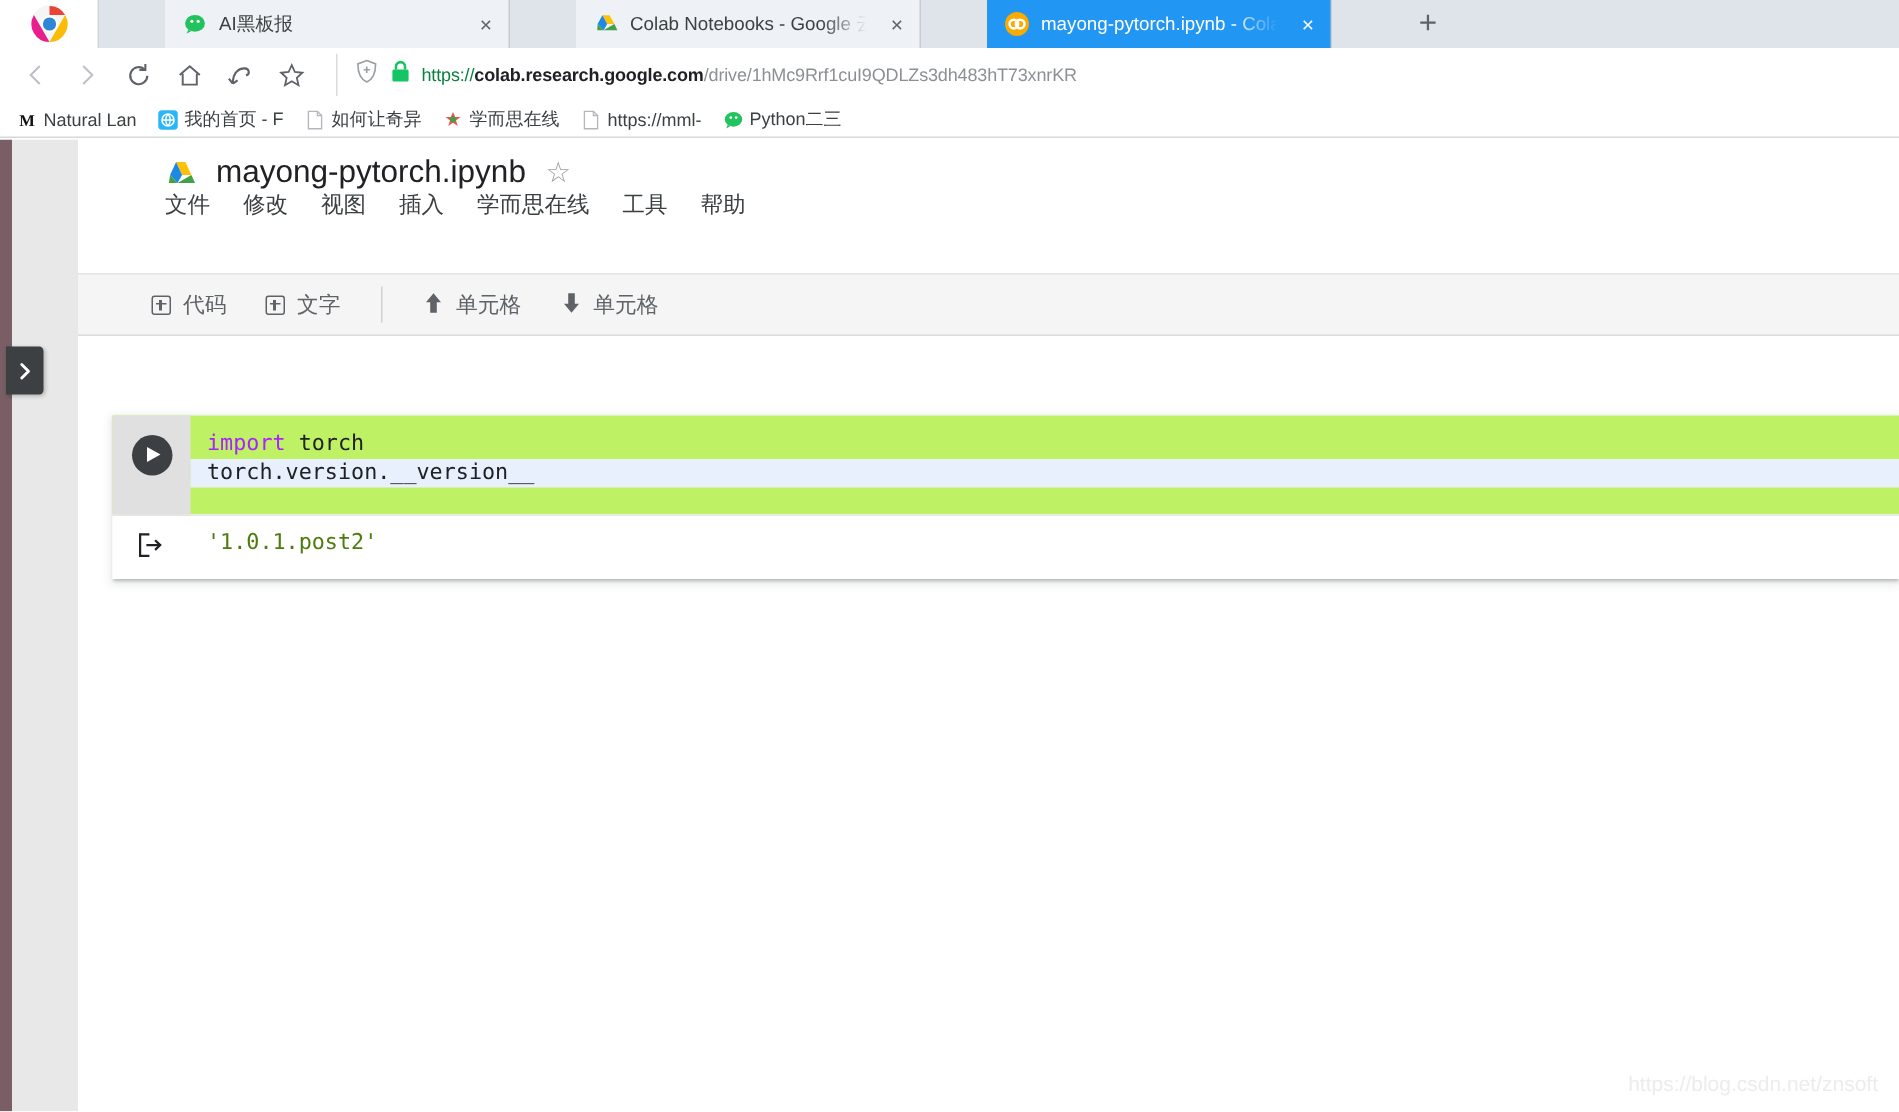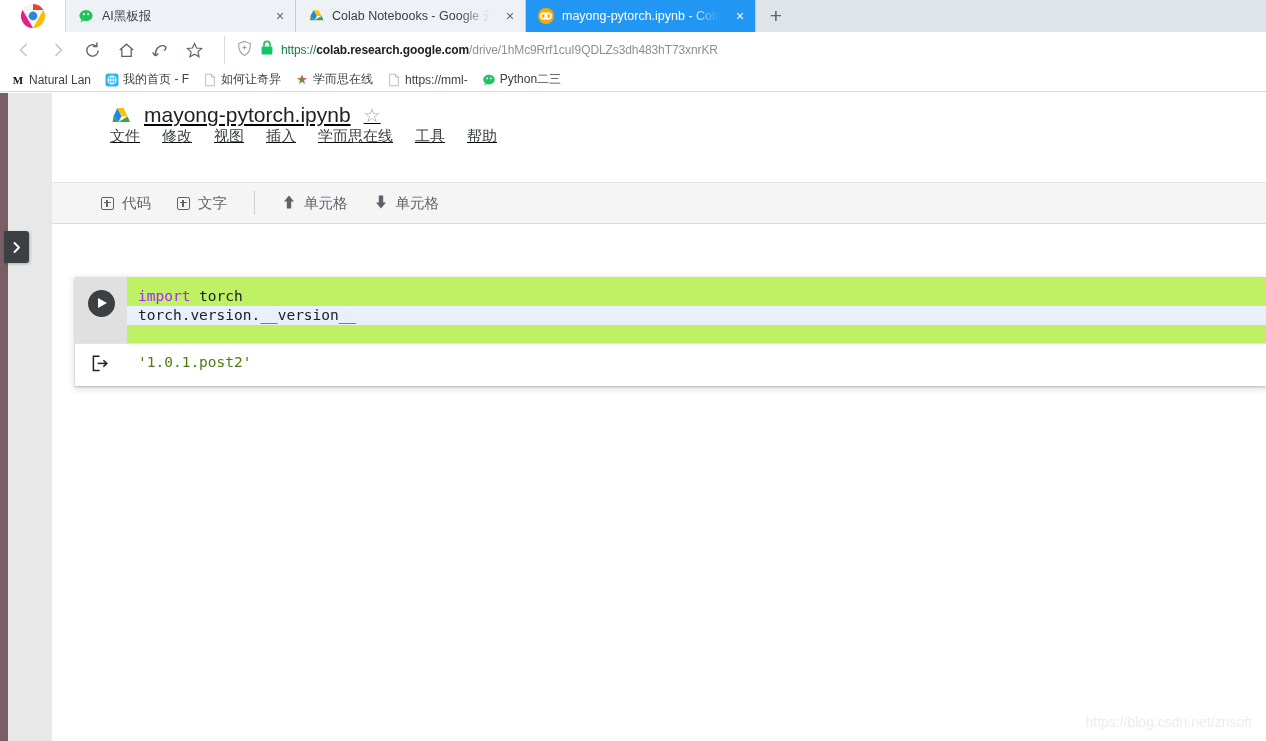"AI黑板报" .tabstrip { gap: none -> 44px }
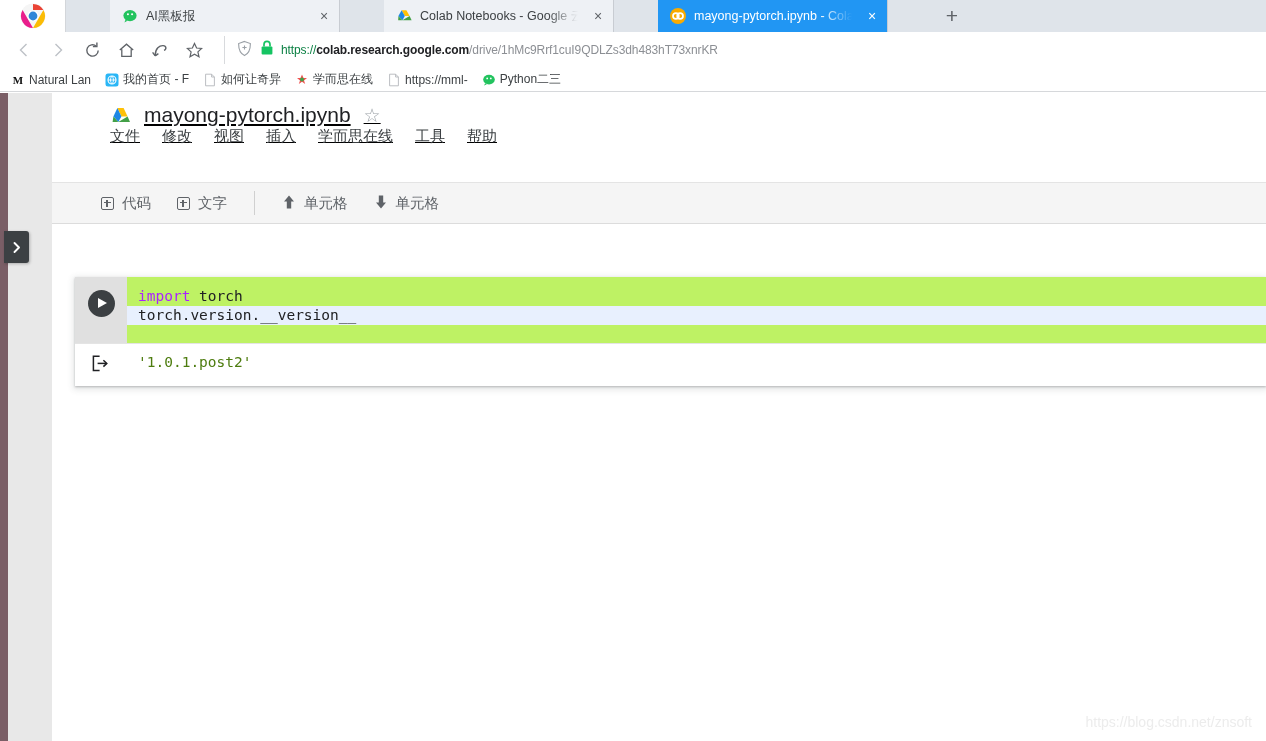"mayong-pytorch.ipynb" .headertext { text-decoration: underline -> none }
